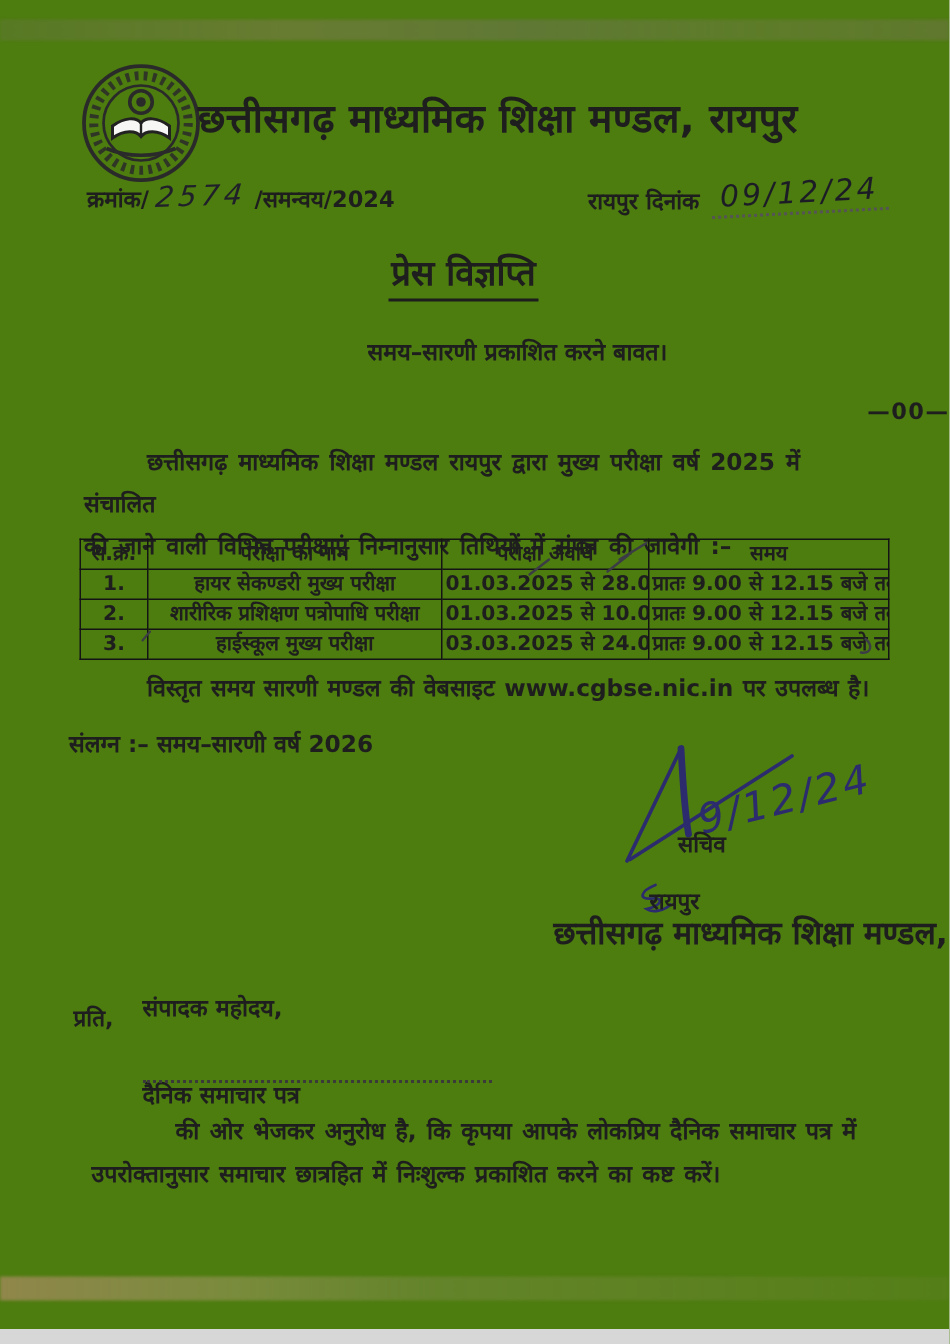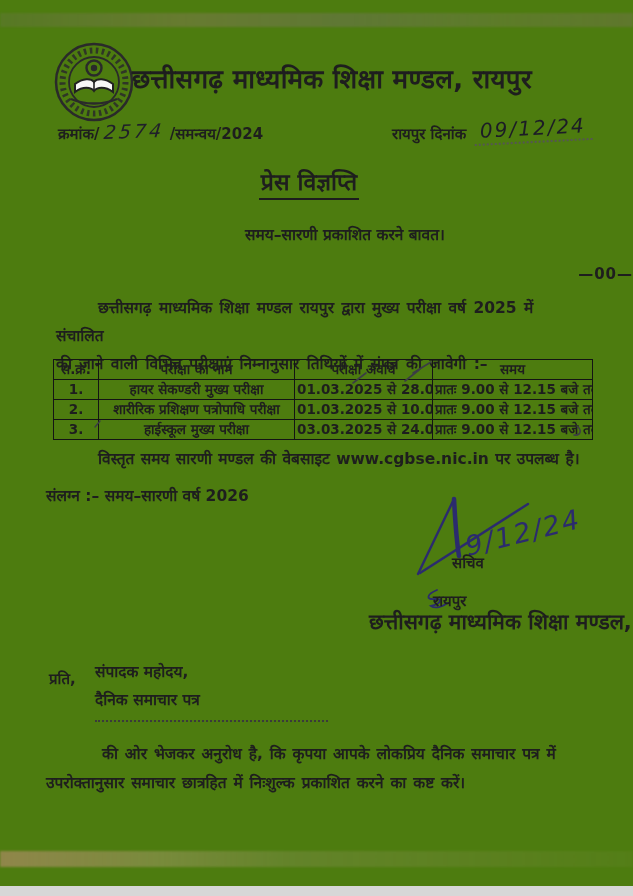"दैनिक समाचार पत्र" .recip-2 { top: 688px -> 718px }
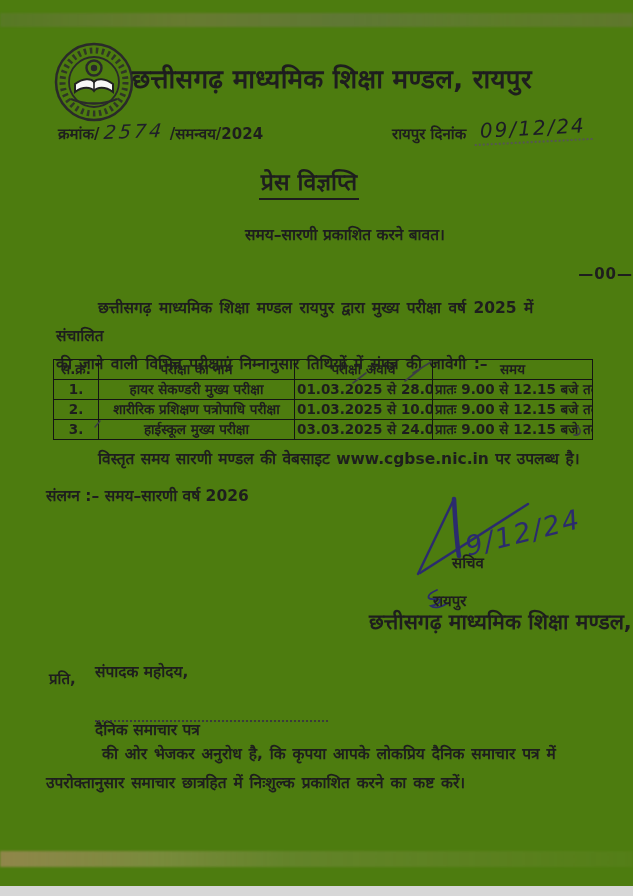"की ओर भेजकर अनुरोध है," .closing { left: 46px -> 61px }
